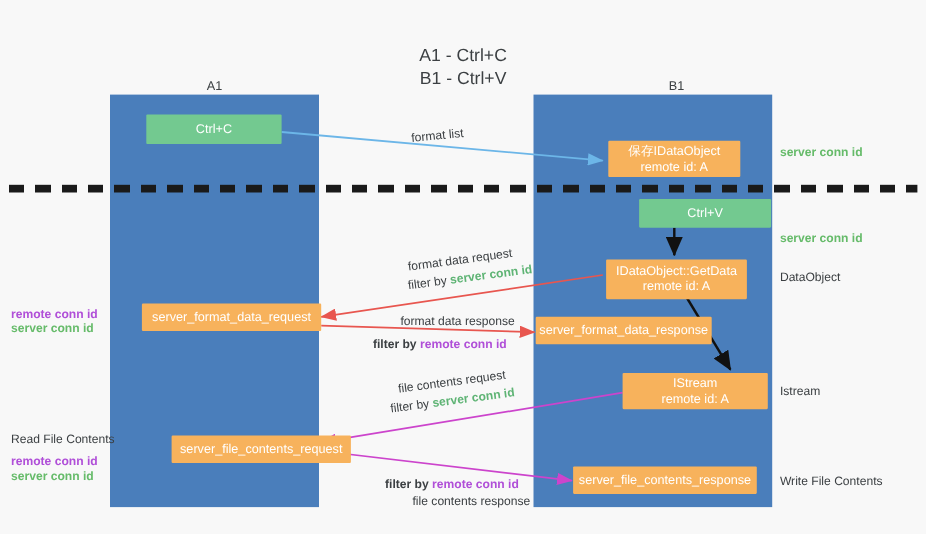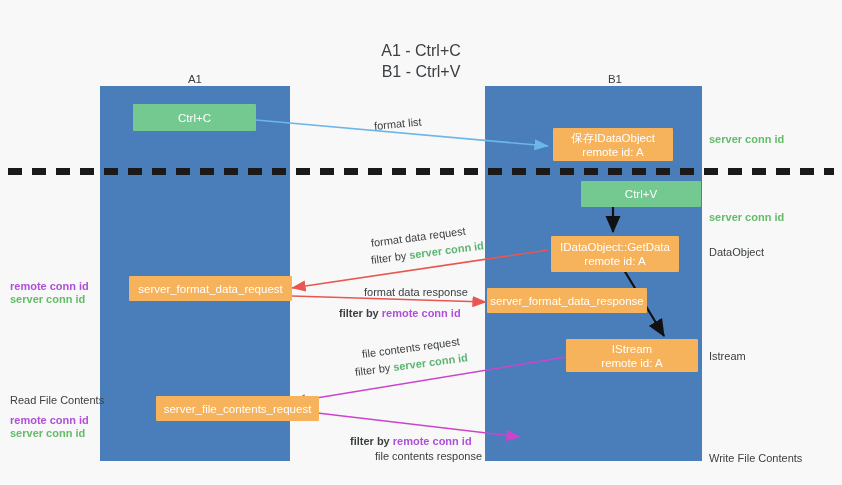"server_file_contents_response" div.node { html: none -> <div>server_file_contents_response</div> }
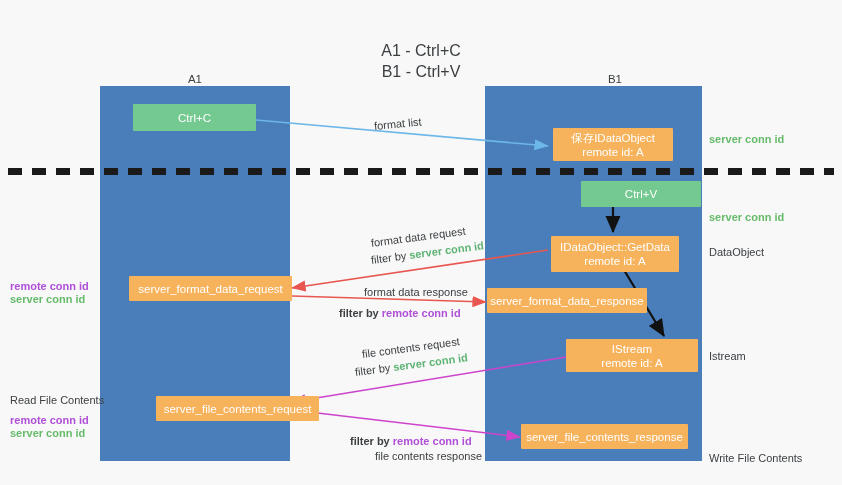"Write File Contents" div.lbl { margin-top: 20px -> none }
